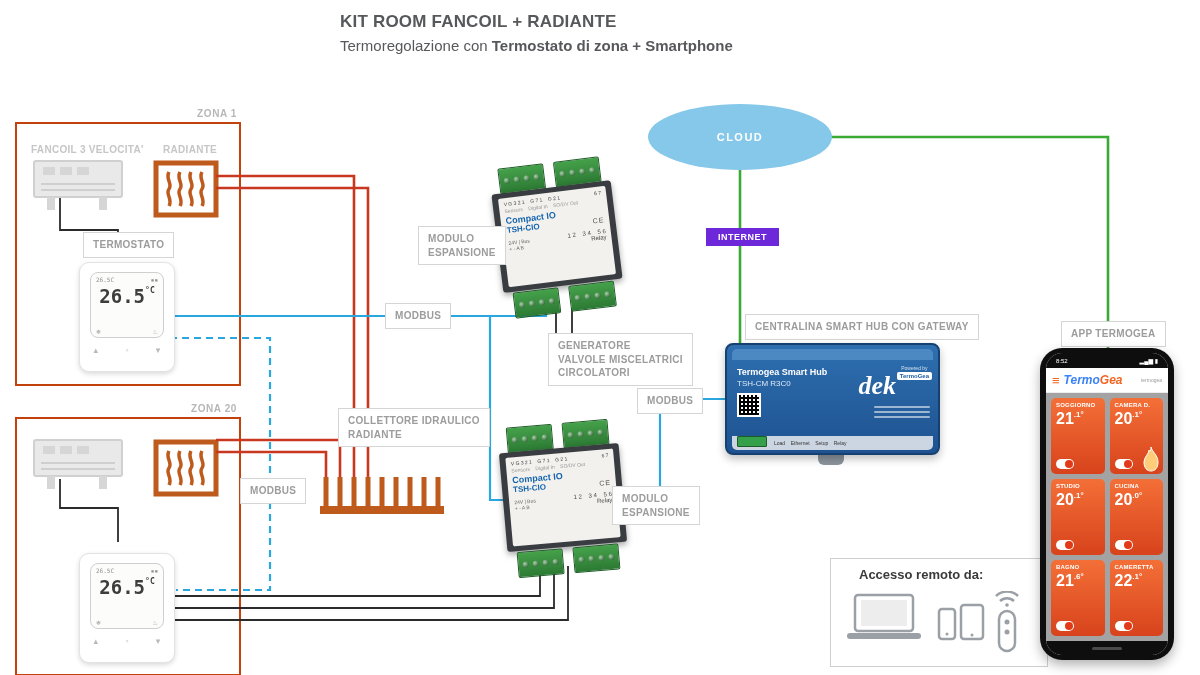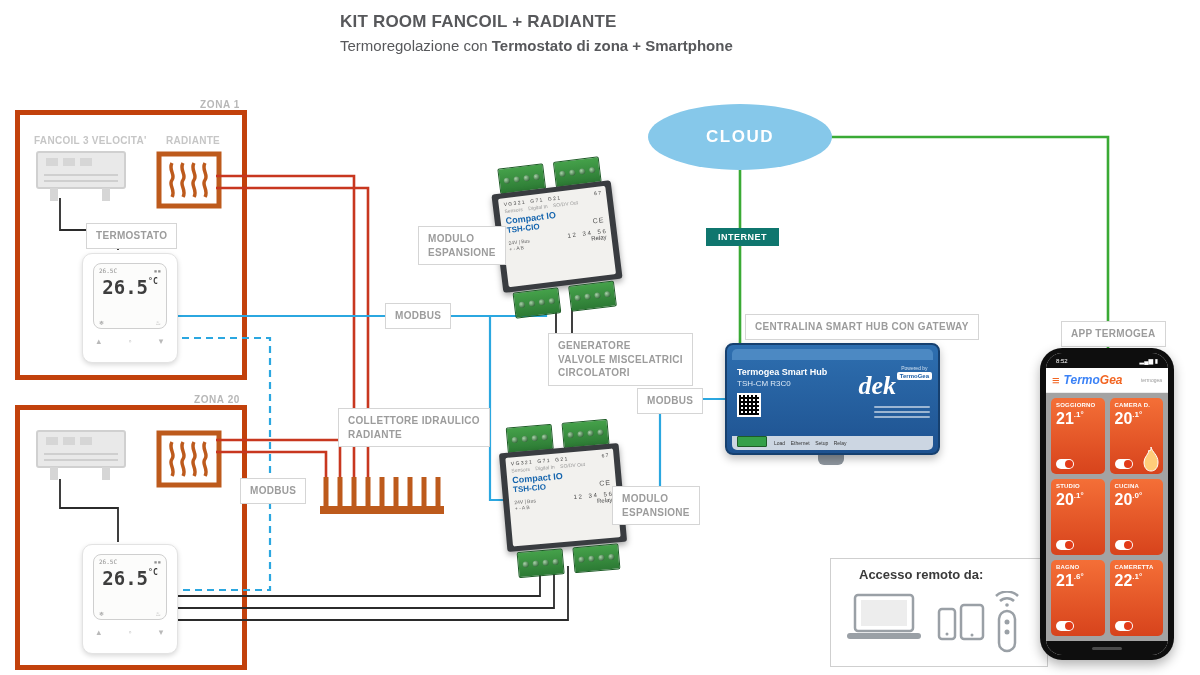"ZONA 1" .zone { border: 5px solid #c2410c -> 2px solid #c2410c; margin-top: none -> 12px }
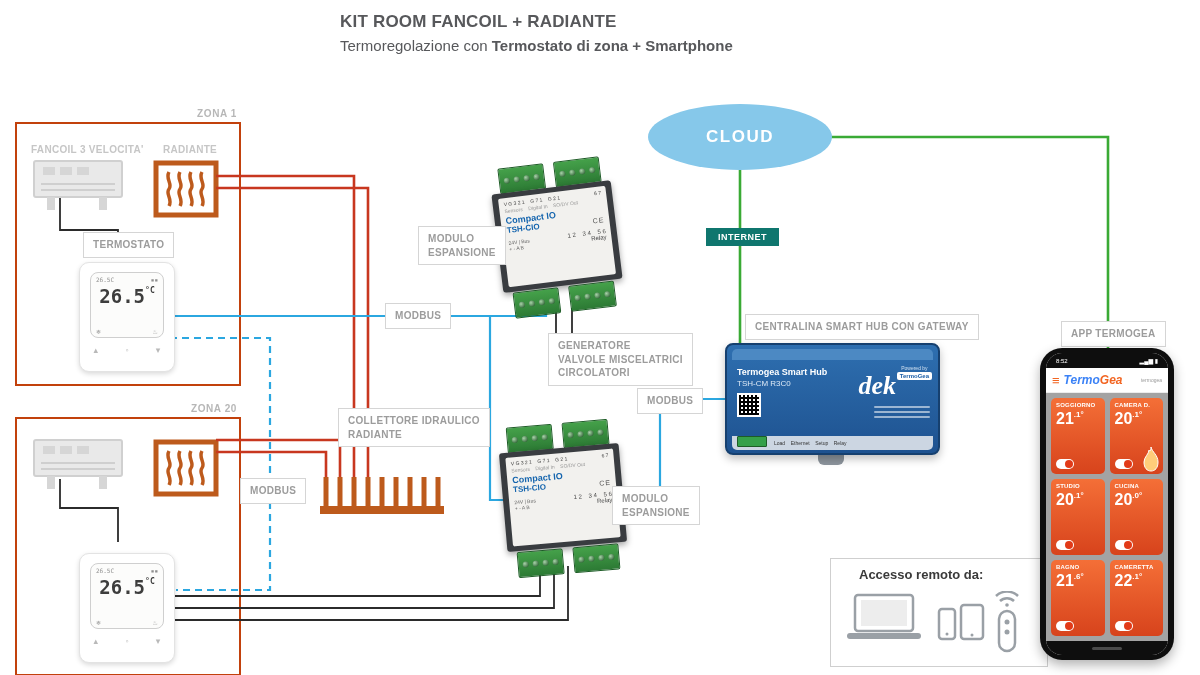"CLOUD" .cloud { font-size: 17px -> 11px }
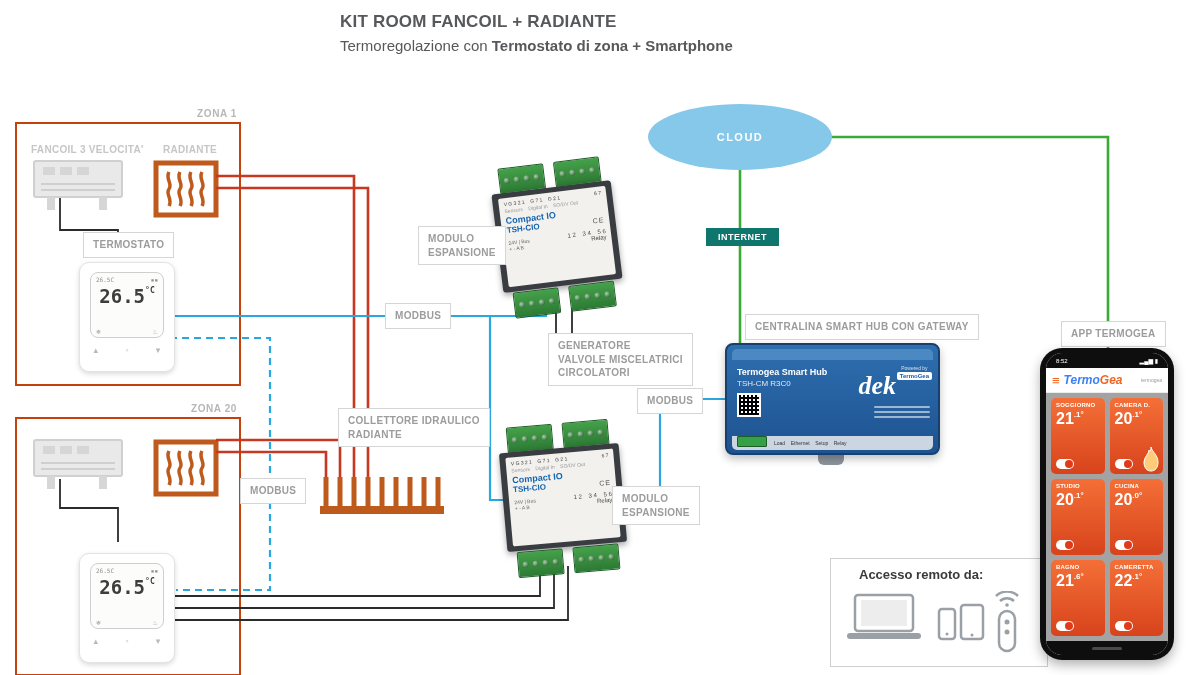"INTERNET" .nettag { background: #0f766e -> #6d28d9 }
